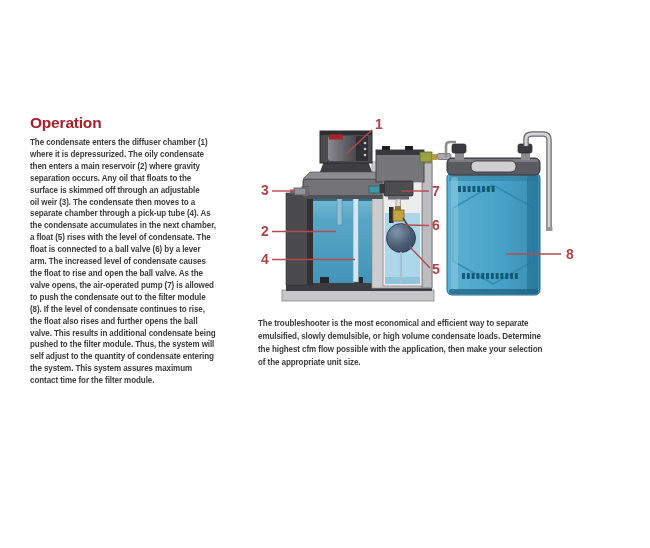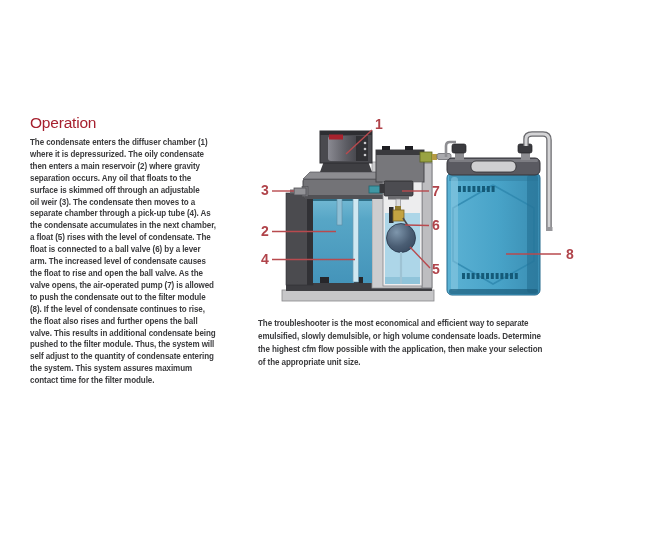"Operation" .heading { font-weight: normal -> bold }
